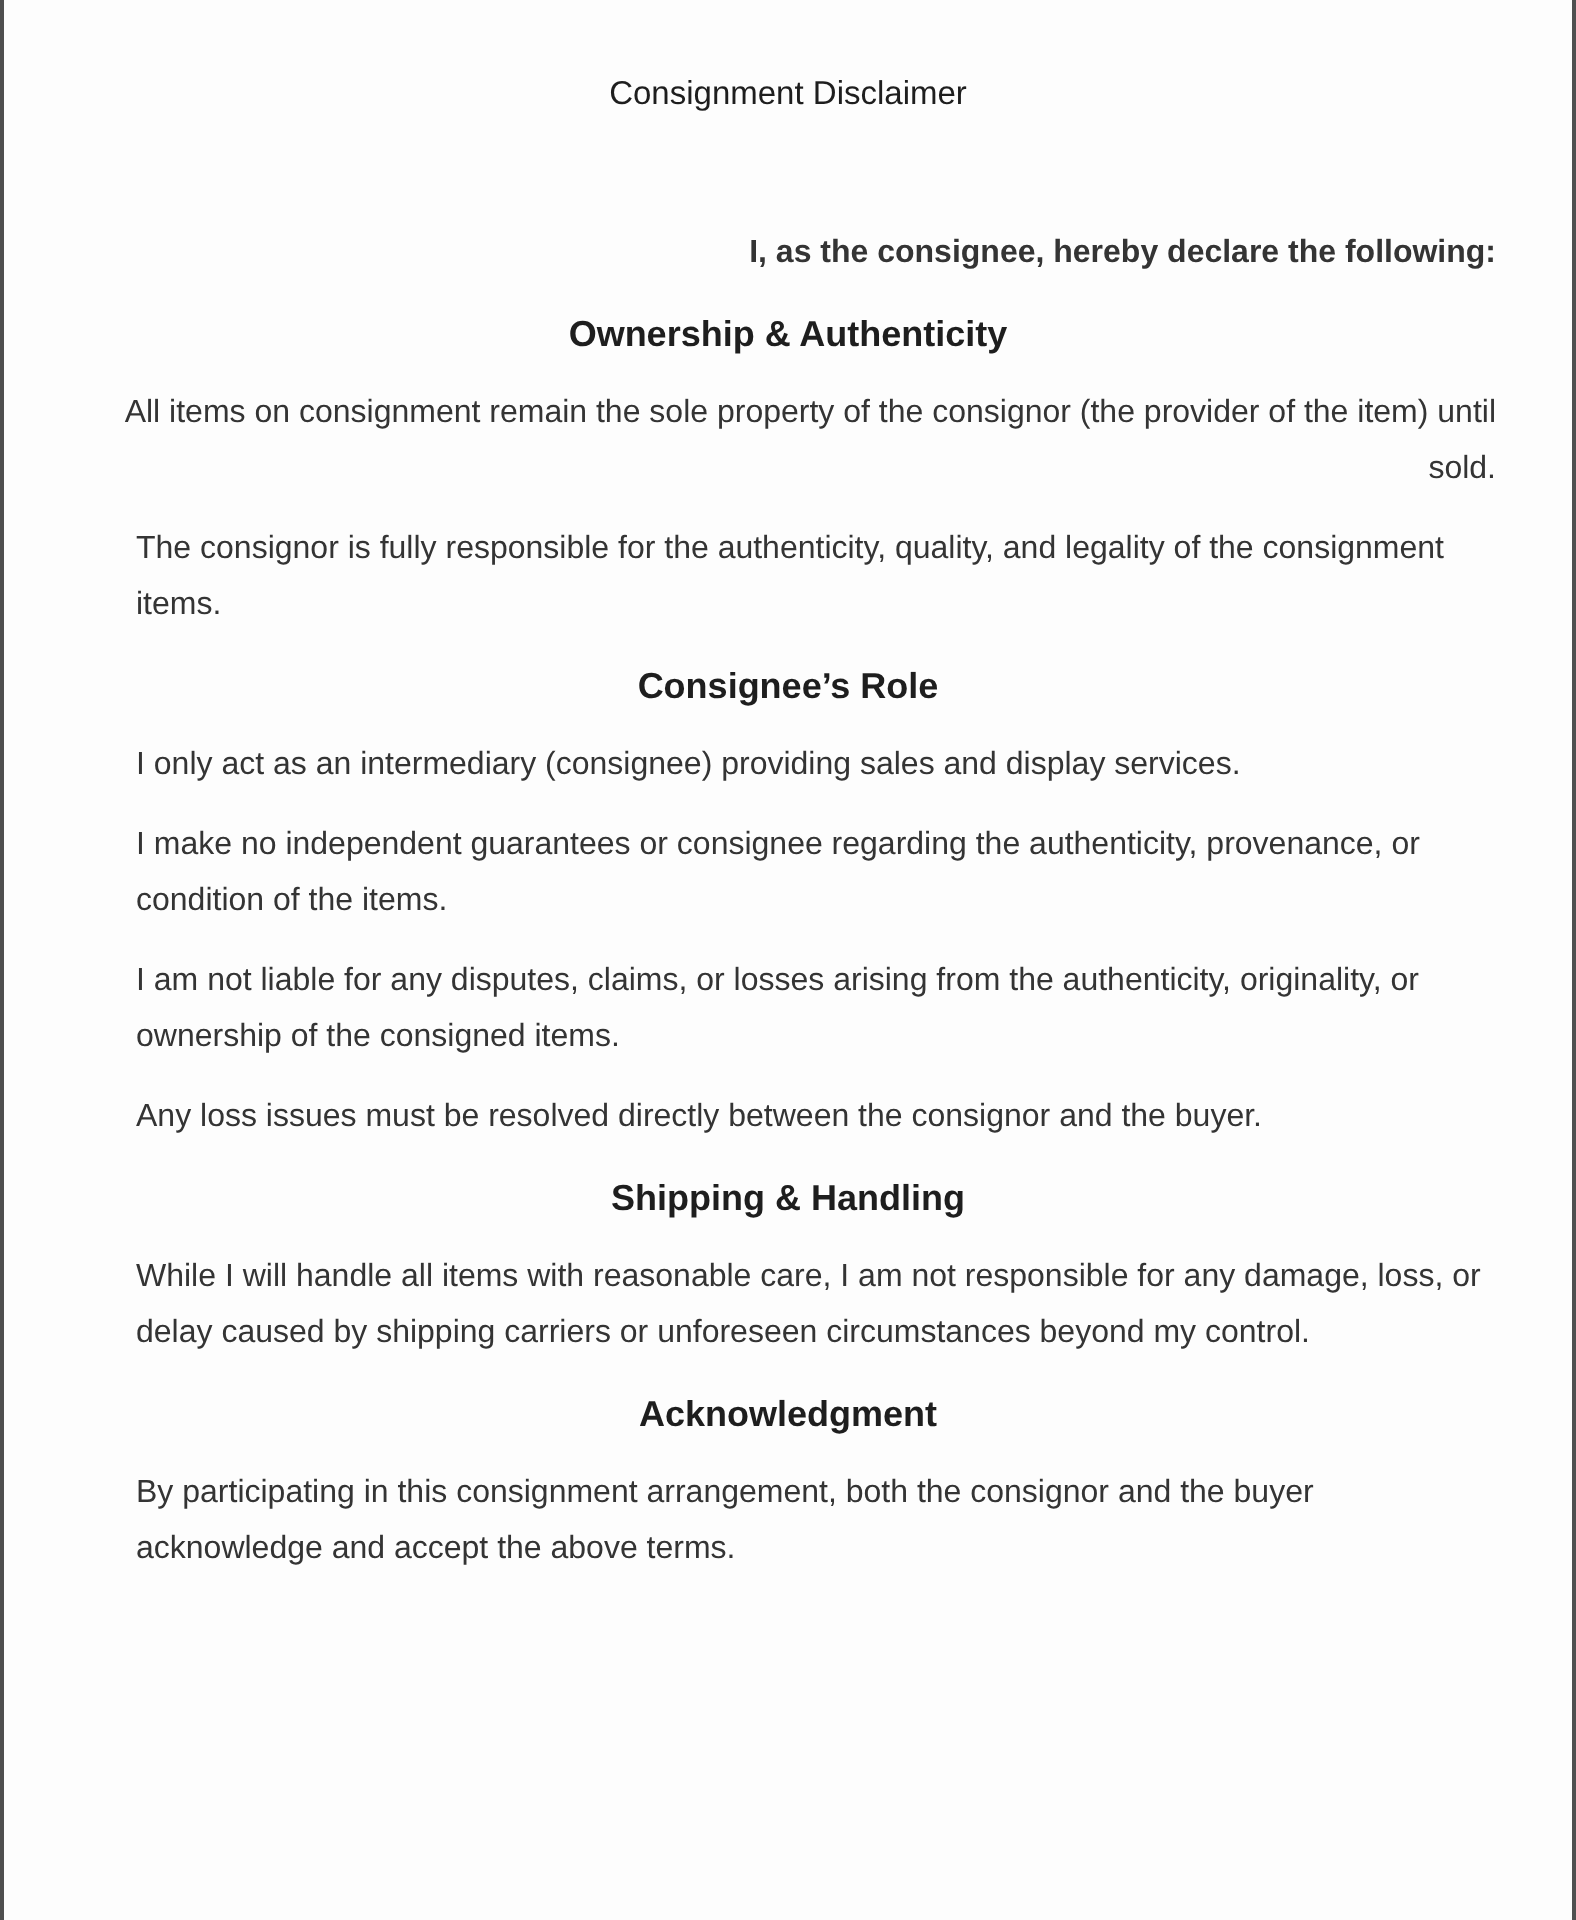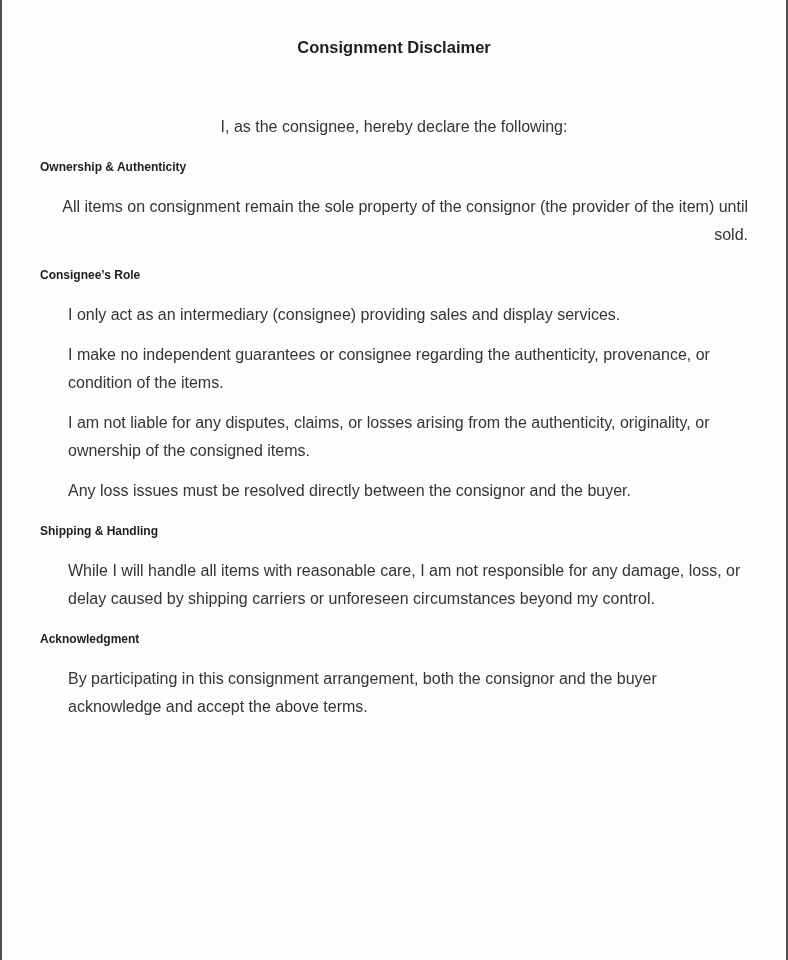"Consignment Disclaimer" .title { font-weight: 700 -> 400 }
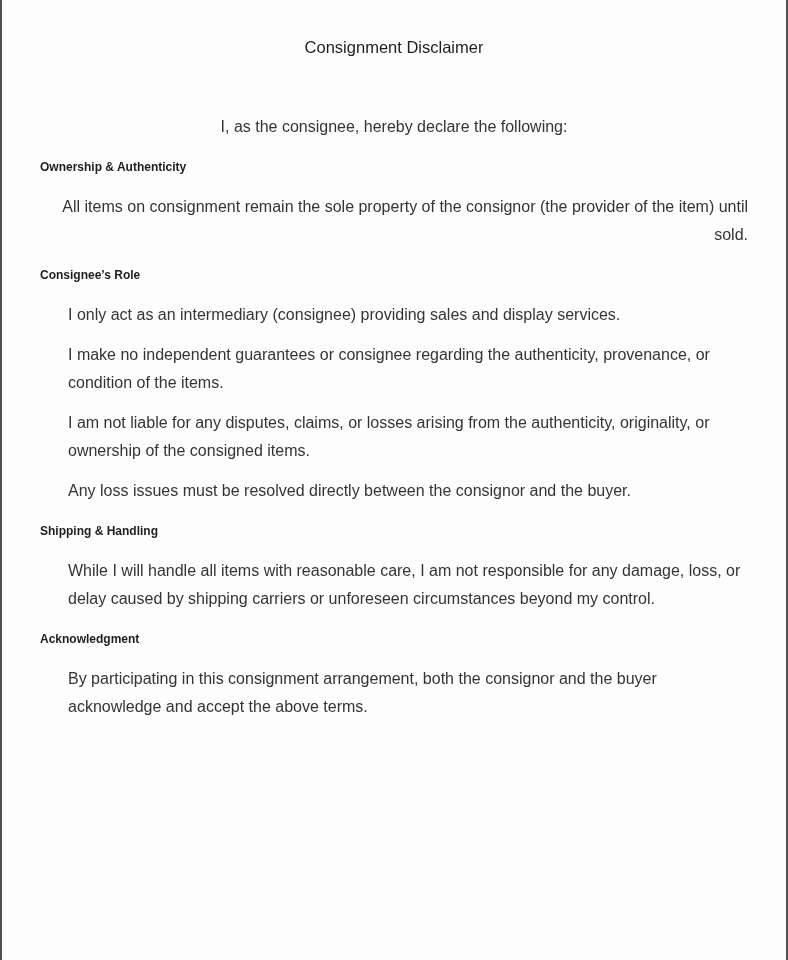"I, as the consignee, hereby" .intro { font-weight: none -> bold; text-align: center -> right }
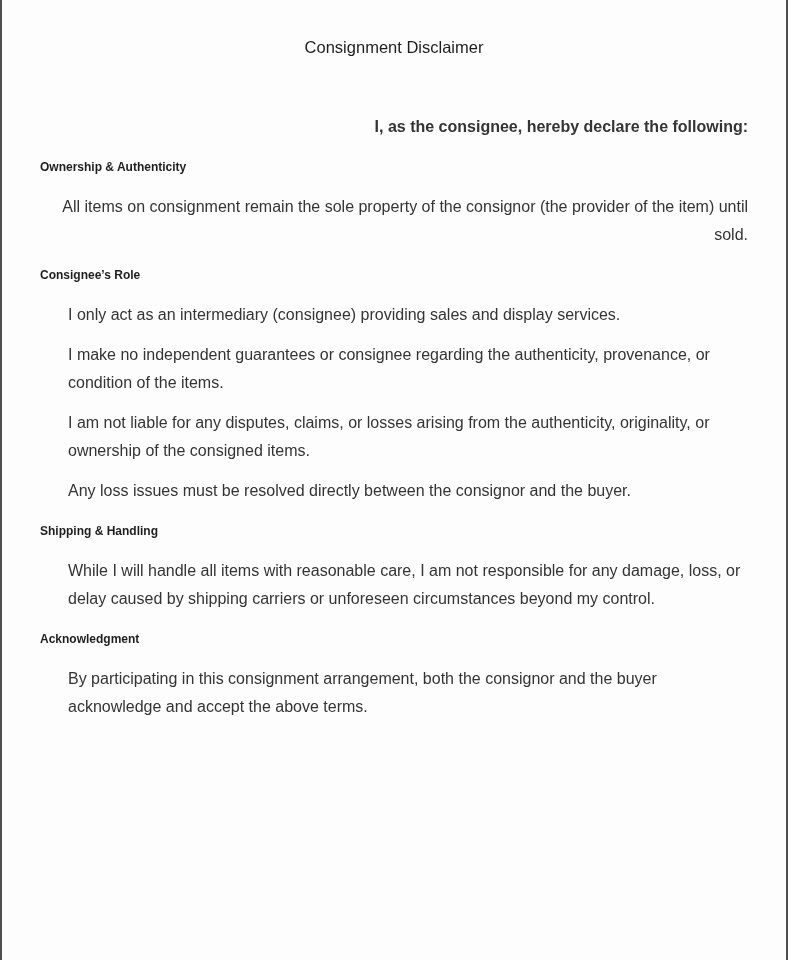"Ownership & Authenticity" .heading { font-size: 12px -> 18px; text-align: left -> center }
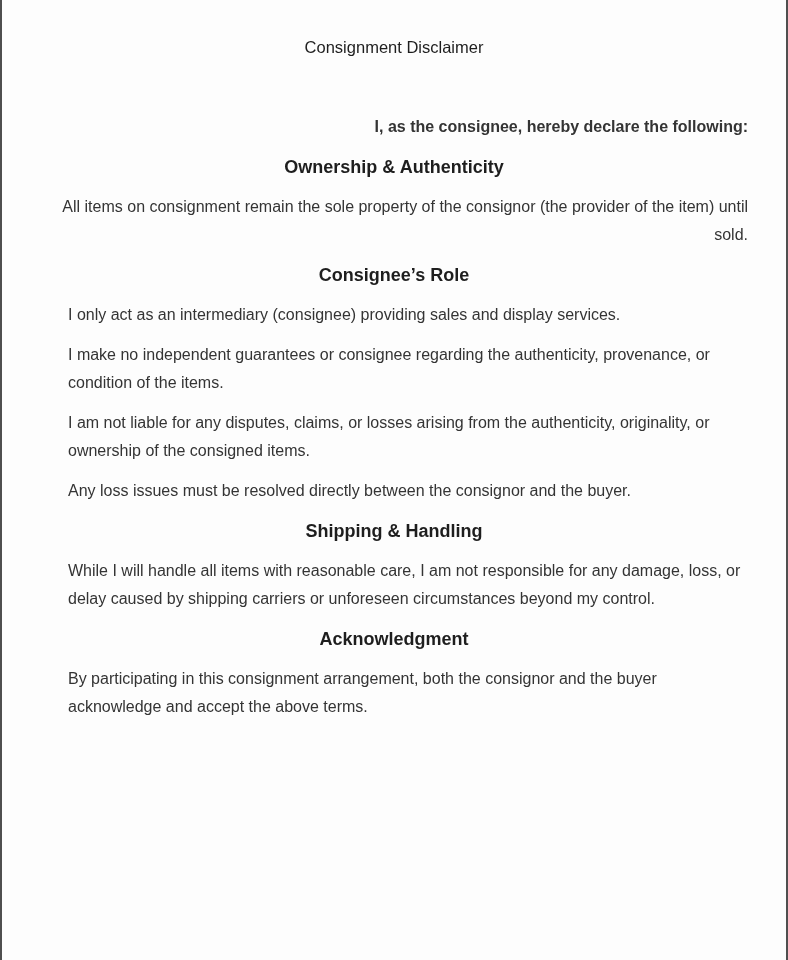"The consignor is fully responsible" p.para { html: none -> <p>The consignor is fully responsible for the authenticity, quality, and legality of the consignment items.</p> }
